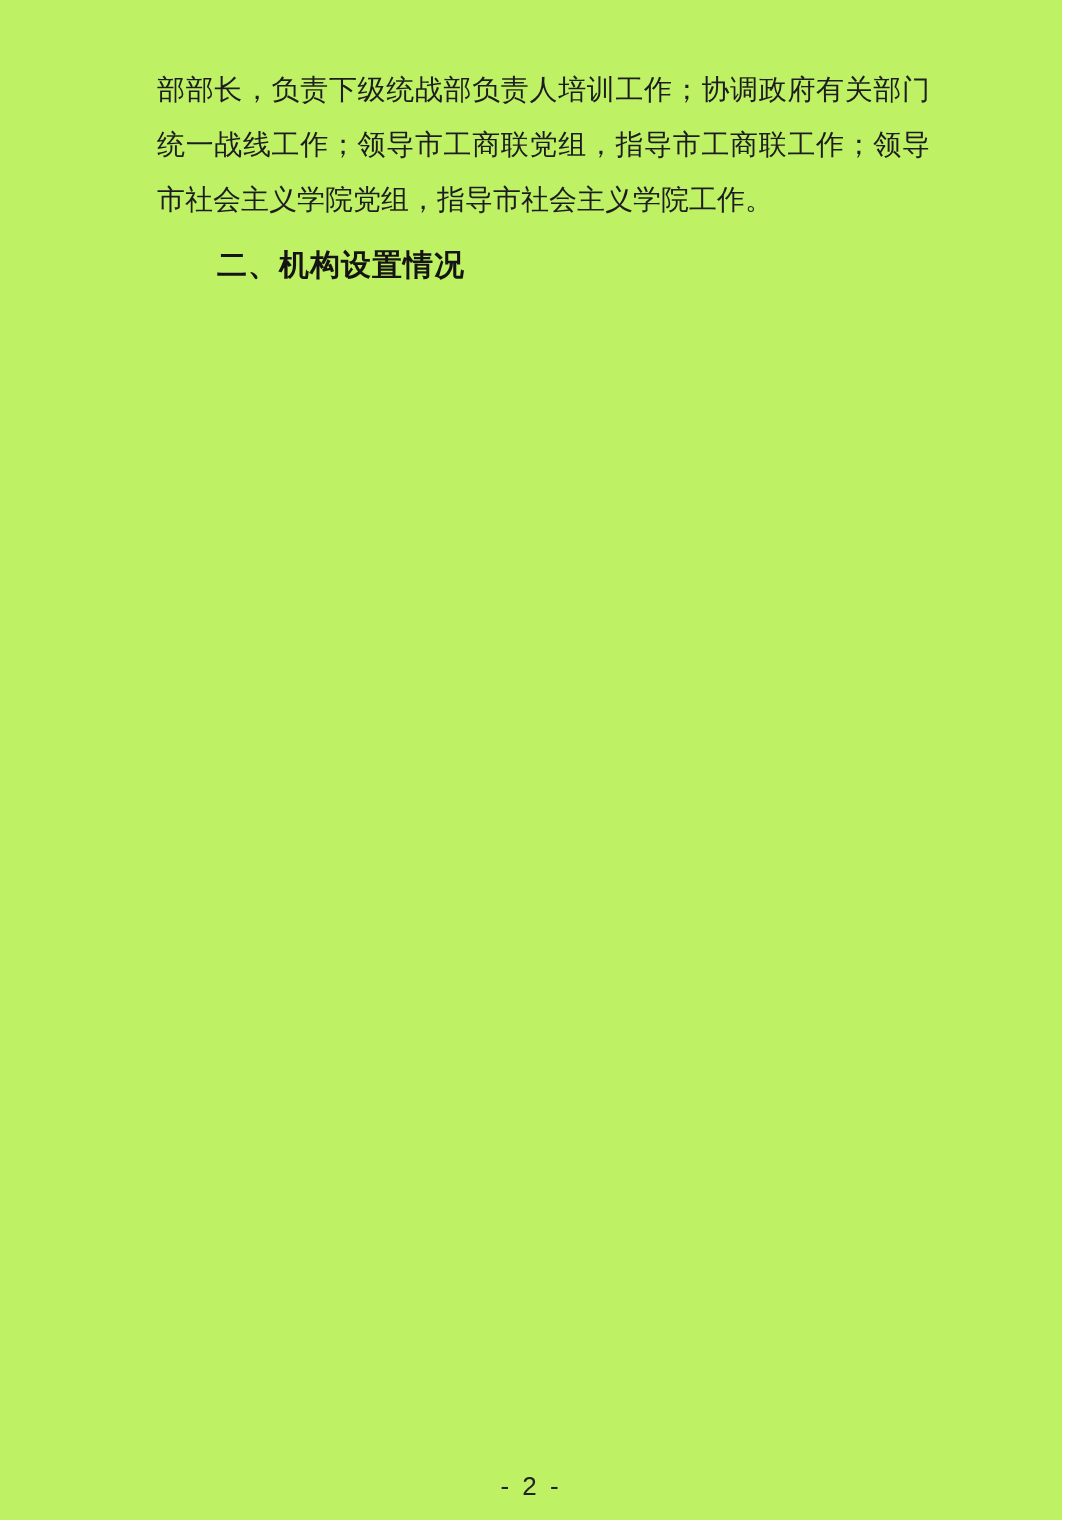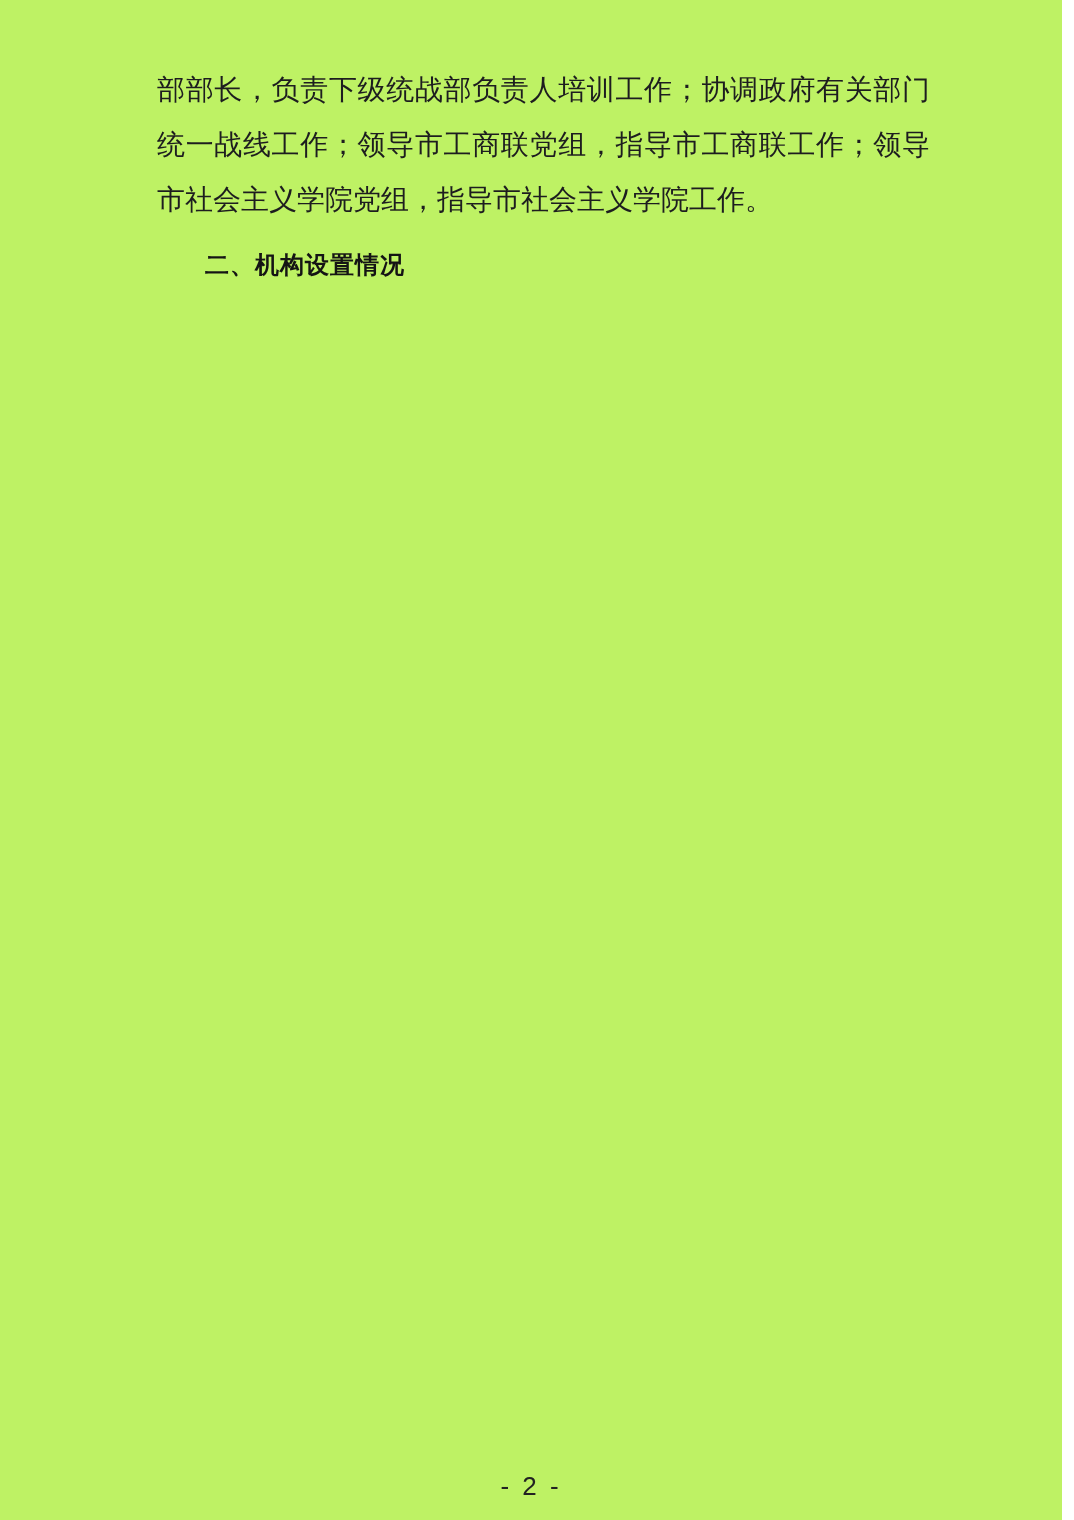"二、机构设置情况" h2.section-heading { font-size: 24px -> 30px }
